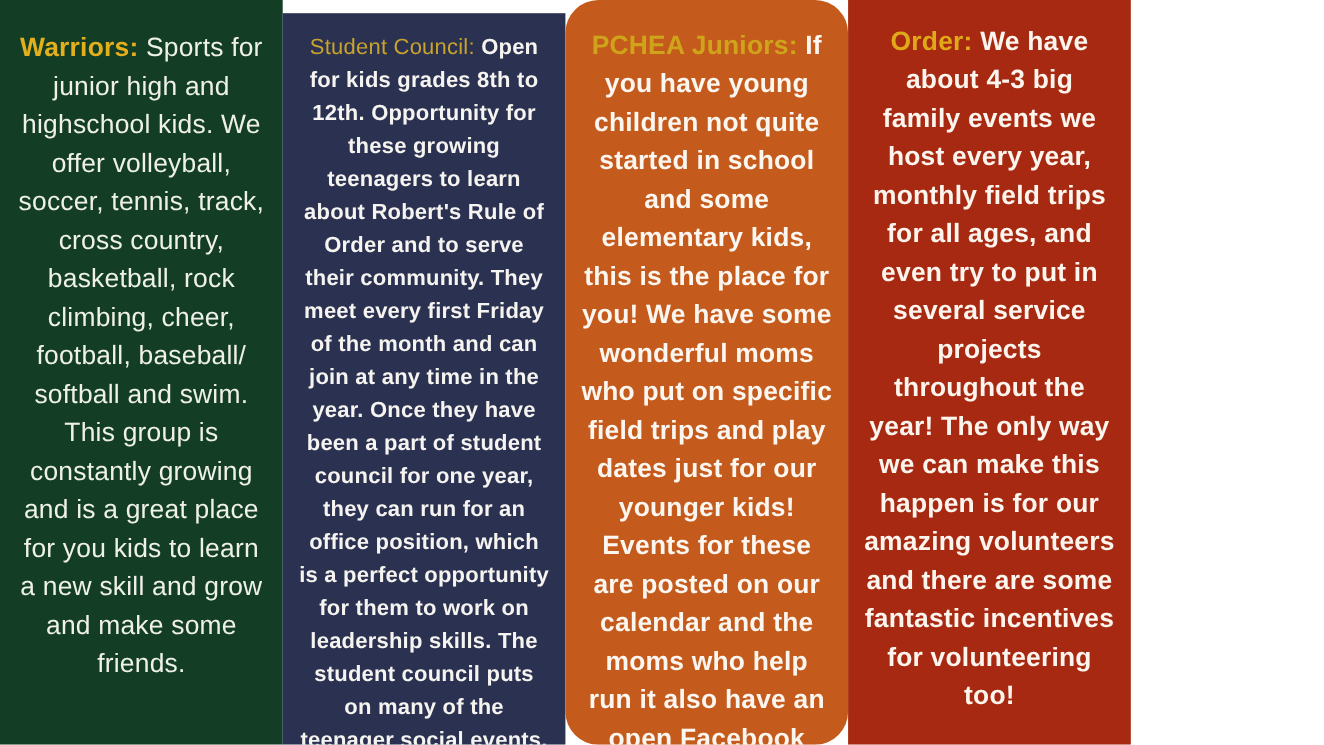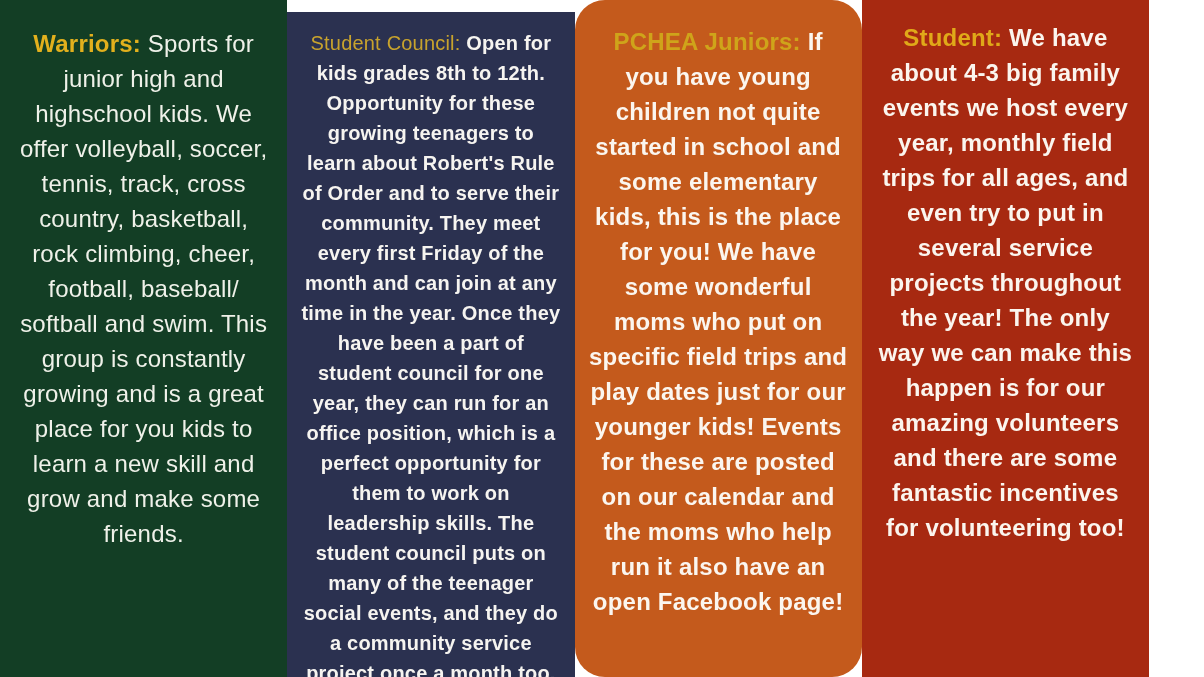"Warriors: Sports for junior high" .panels { width: 1149px -> 1028px }
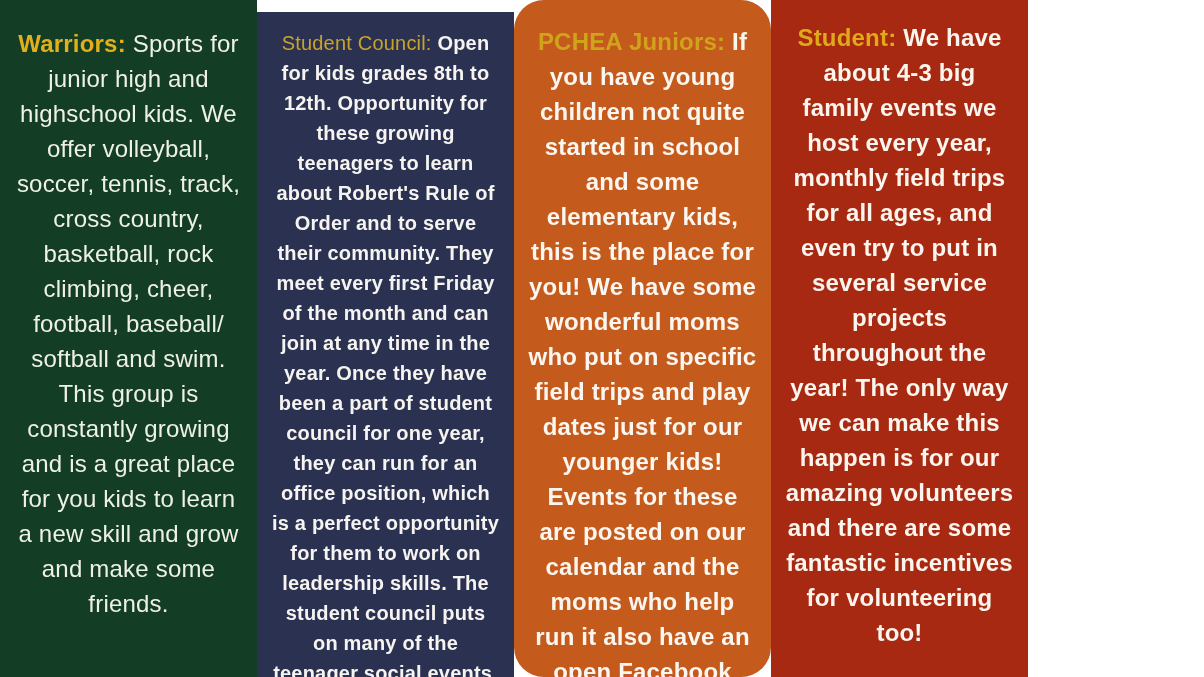"Student:" span.heading { text: Student -> Order }
